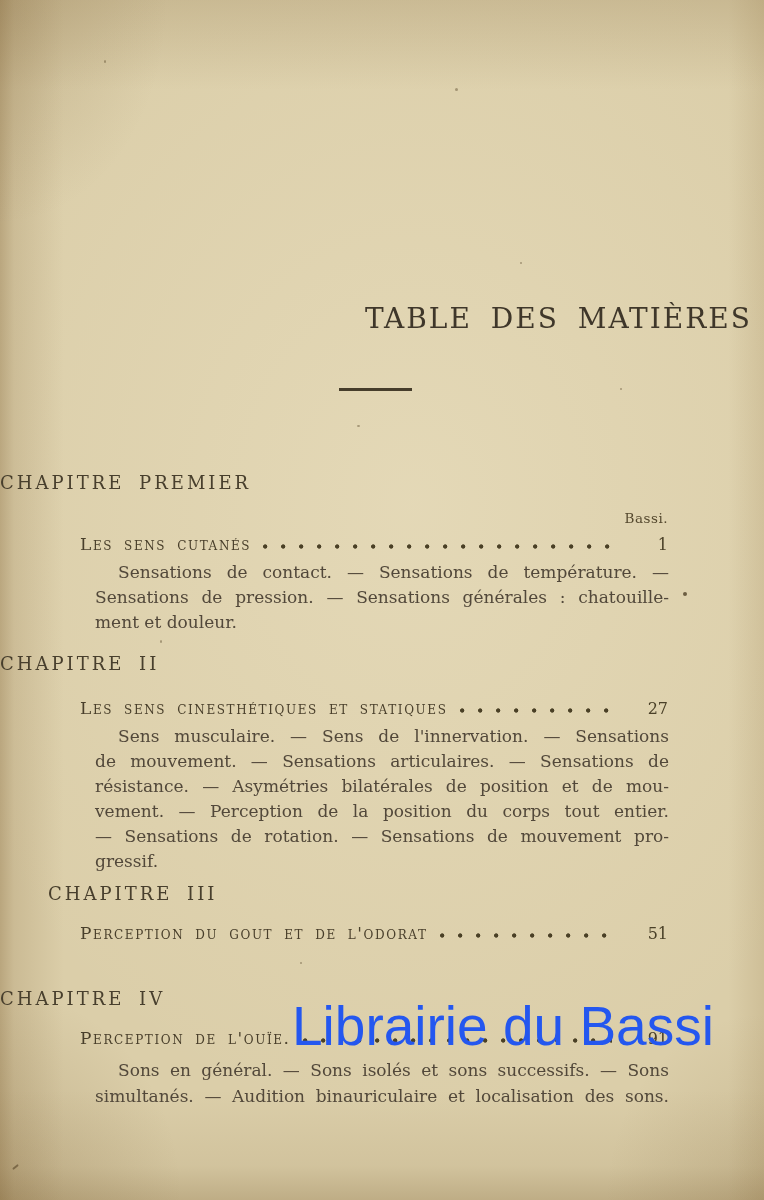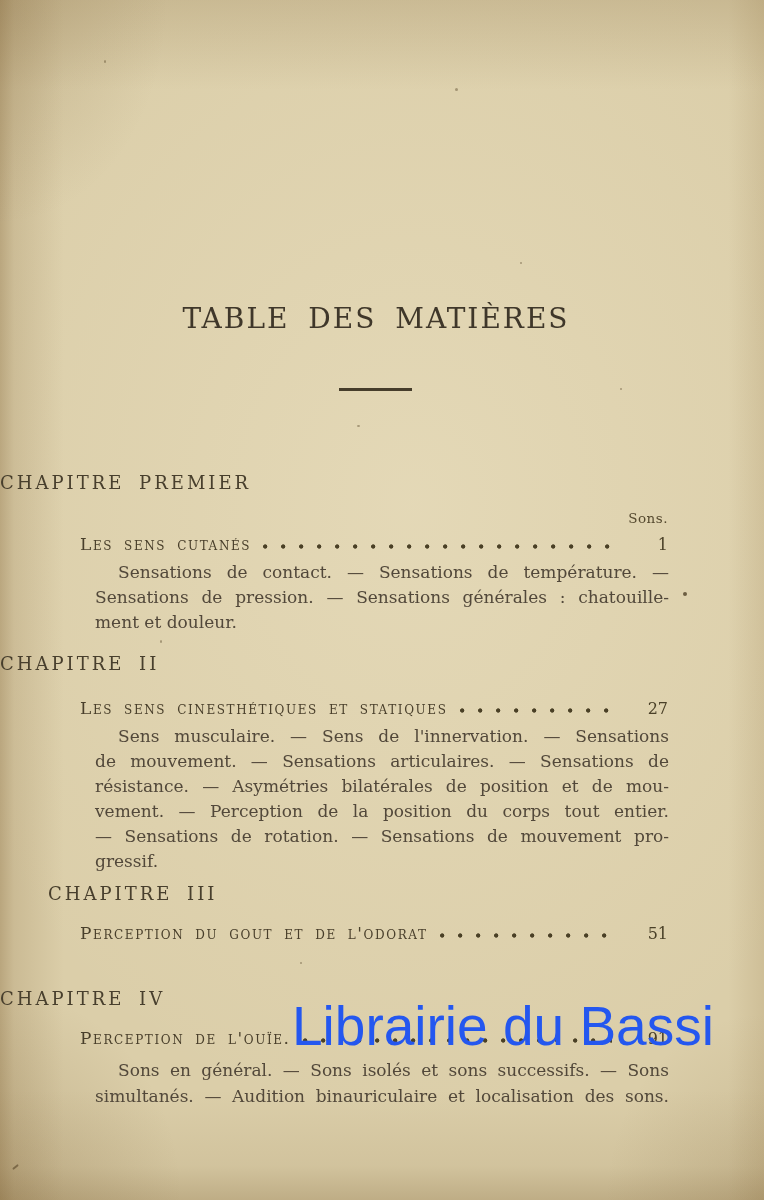"TABLE DES MATIÈRES" #title { text-align: center -> right }
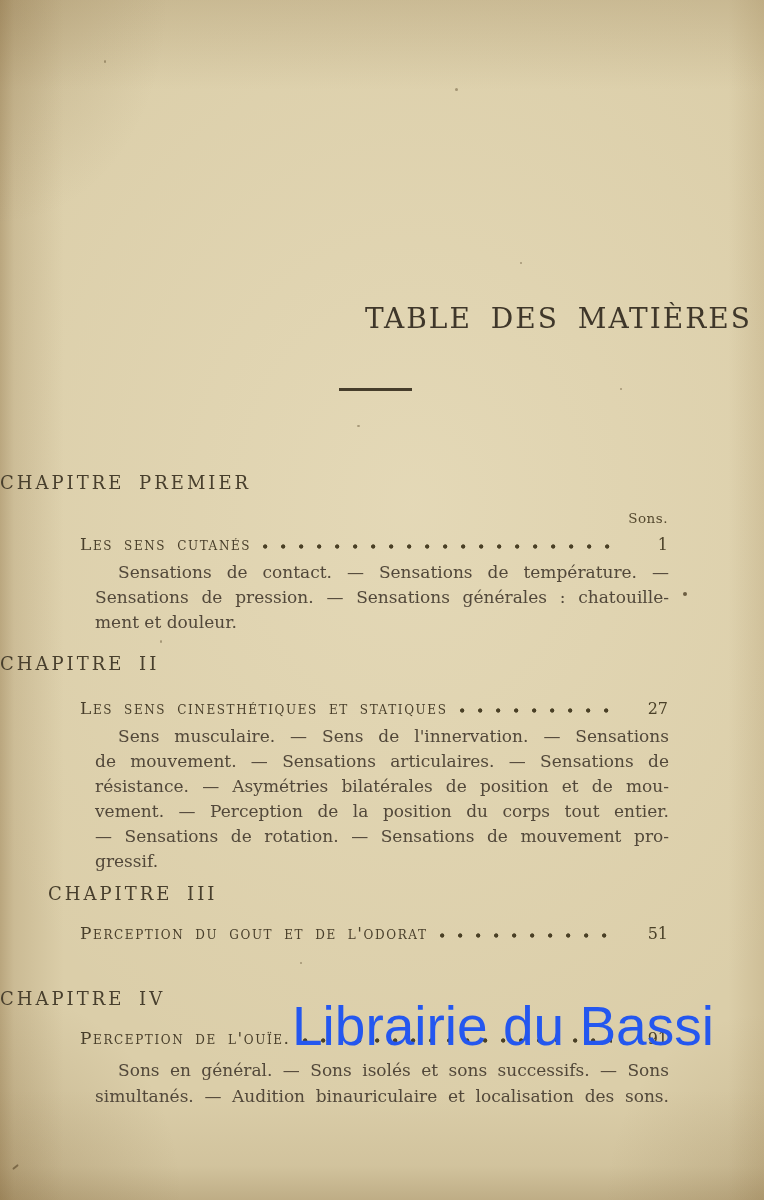"Sons." div { text: Sons -> Bassi }
